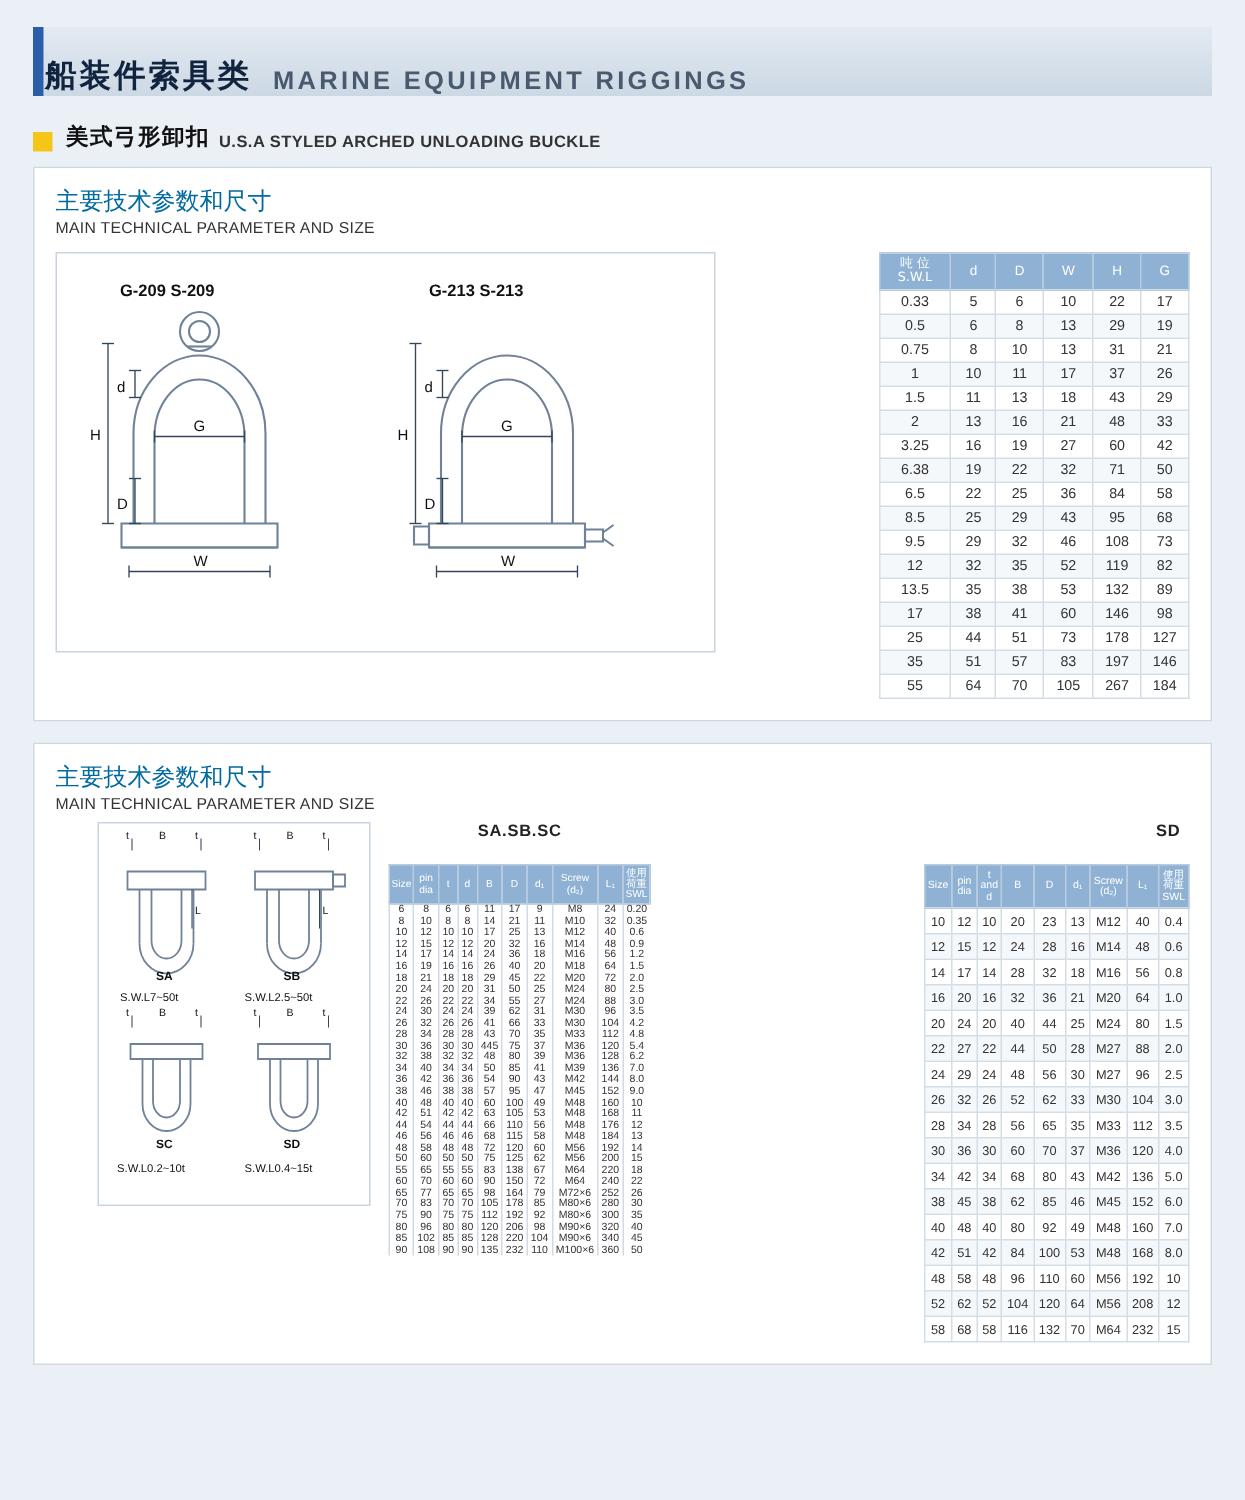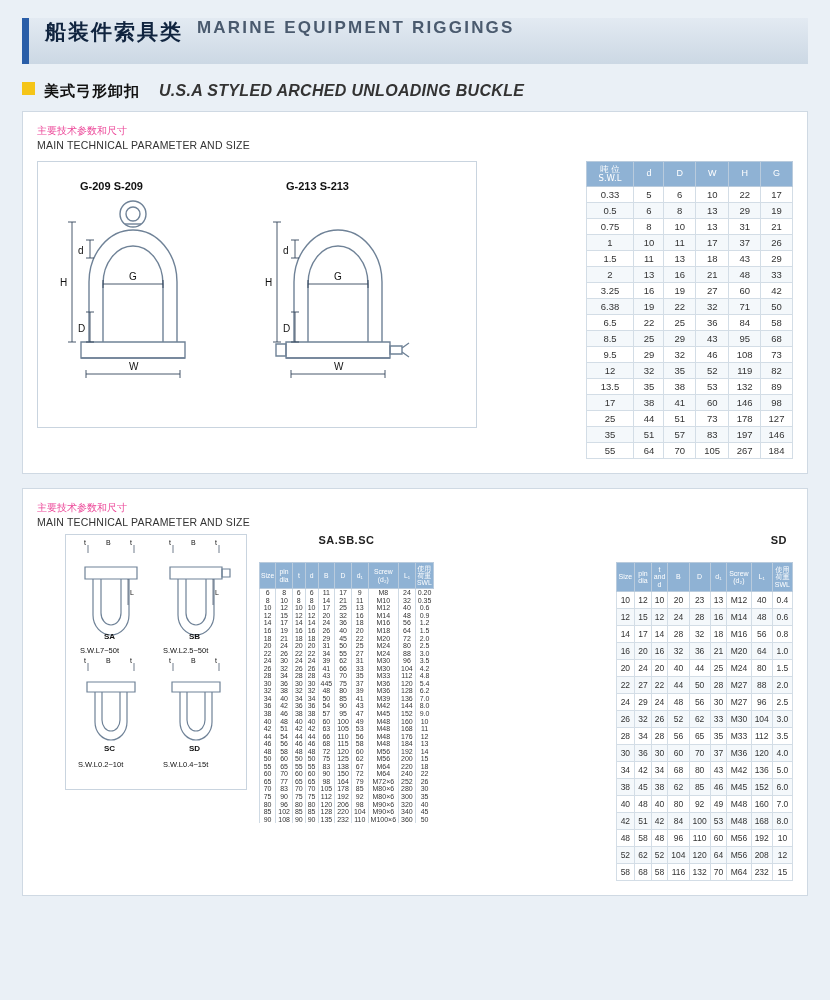"船装件索具类" .header { align-items: flex-start -> flex-end; padding-left: 16px -> 1px }
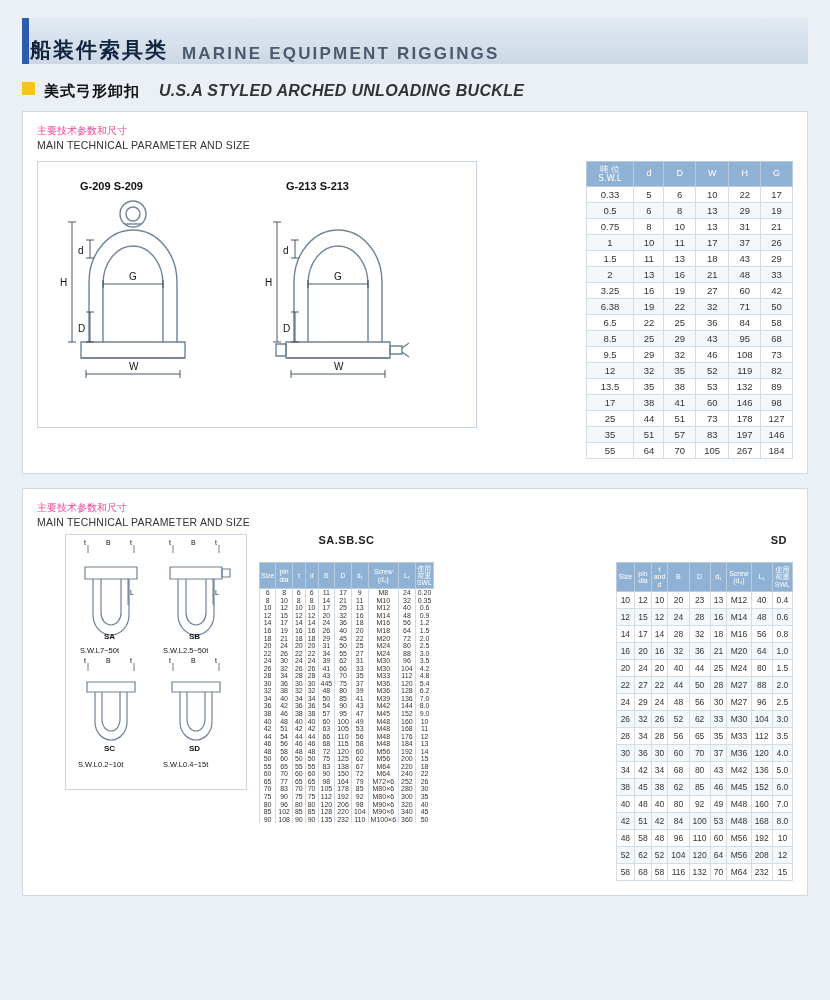"美式弓形卸扣" .sec-title { align-items: flex-start -> flex-end }
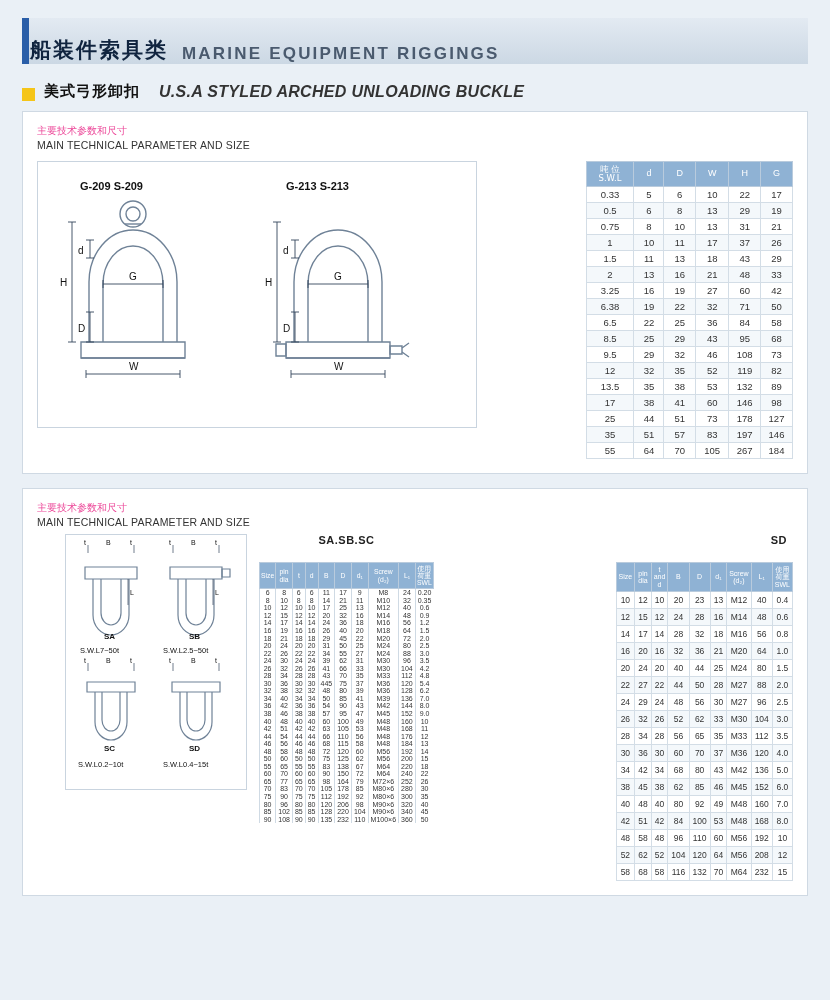"U.S.A STYLED ARCHED UNLOADING BUCKLE" .sec-title .en { font-size: 16px -> 11px; font-style: italic -> none; margin-left: 19px -> 6px }
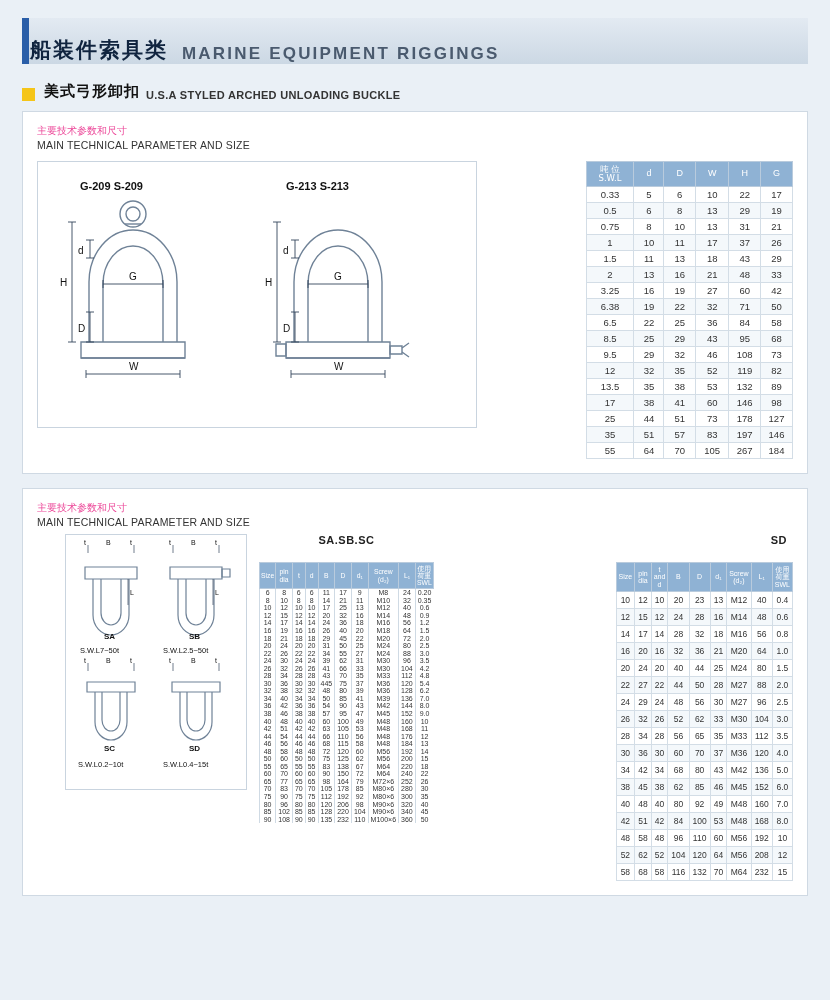"主要技术参数和尺寸" .param-cn { color: #ec4899 -> #0369a1; font-size: 10px -> 16px }
